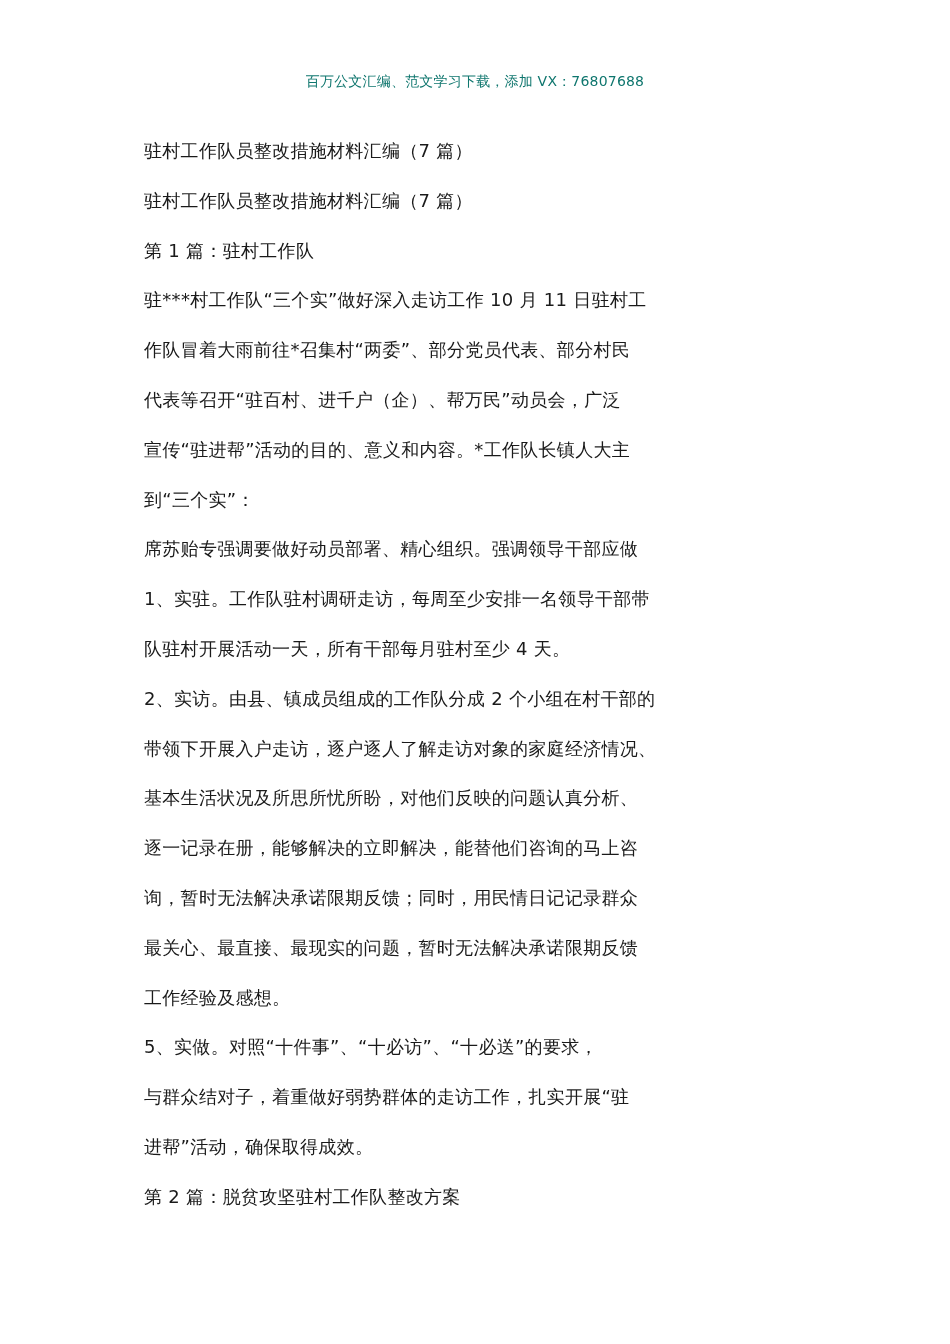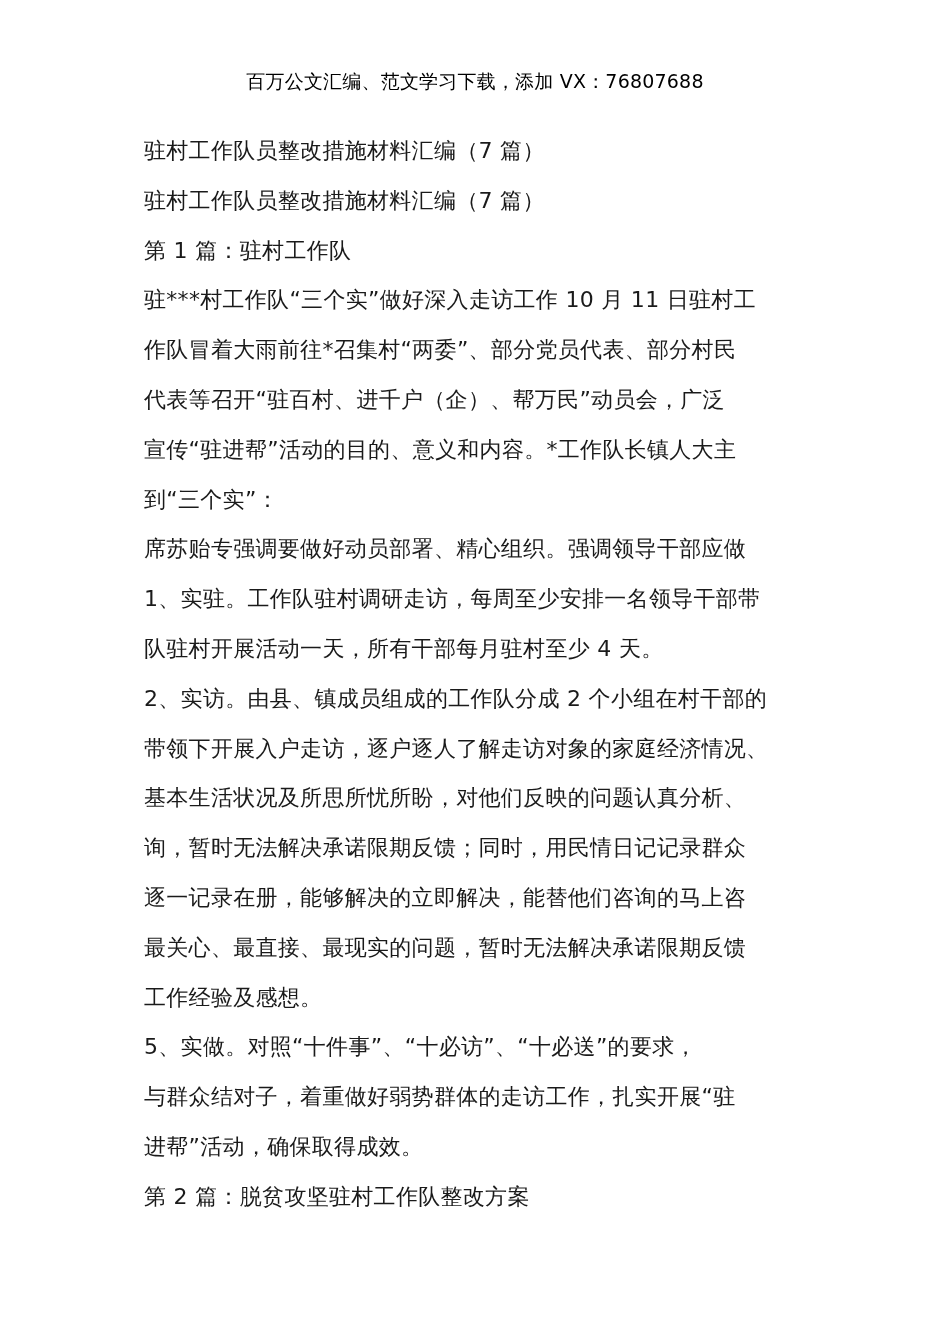"百万公文汇编、范文学习下载，添加 VX：76807688" .header-banner { color: #000000 -> #0f766e; font-size: 19px -> 14px }
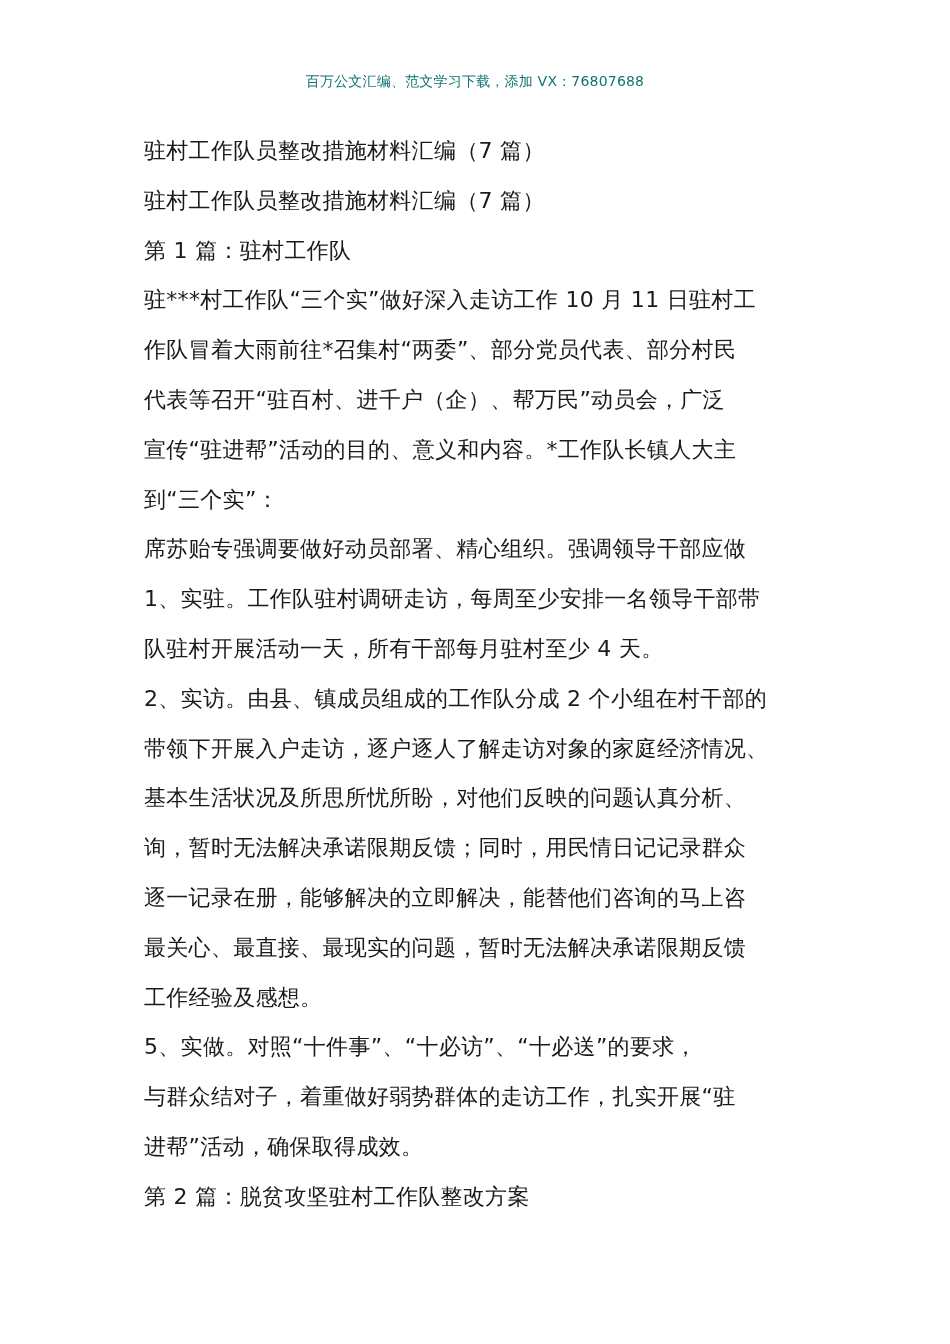"驻村工作队员整改措施材料汇编（7 篇）" .line { font-size: 22px -> 18px }
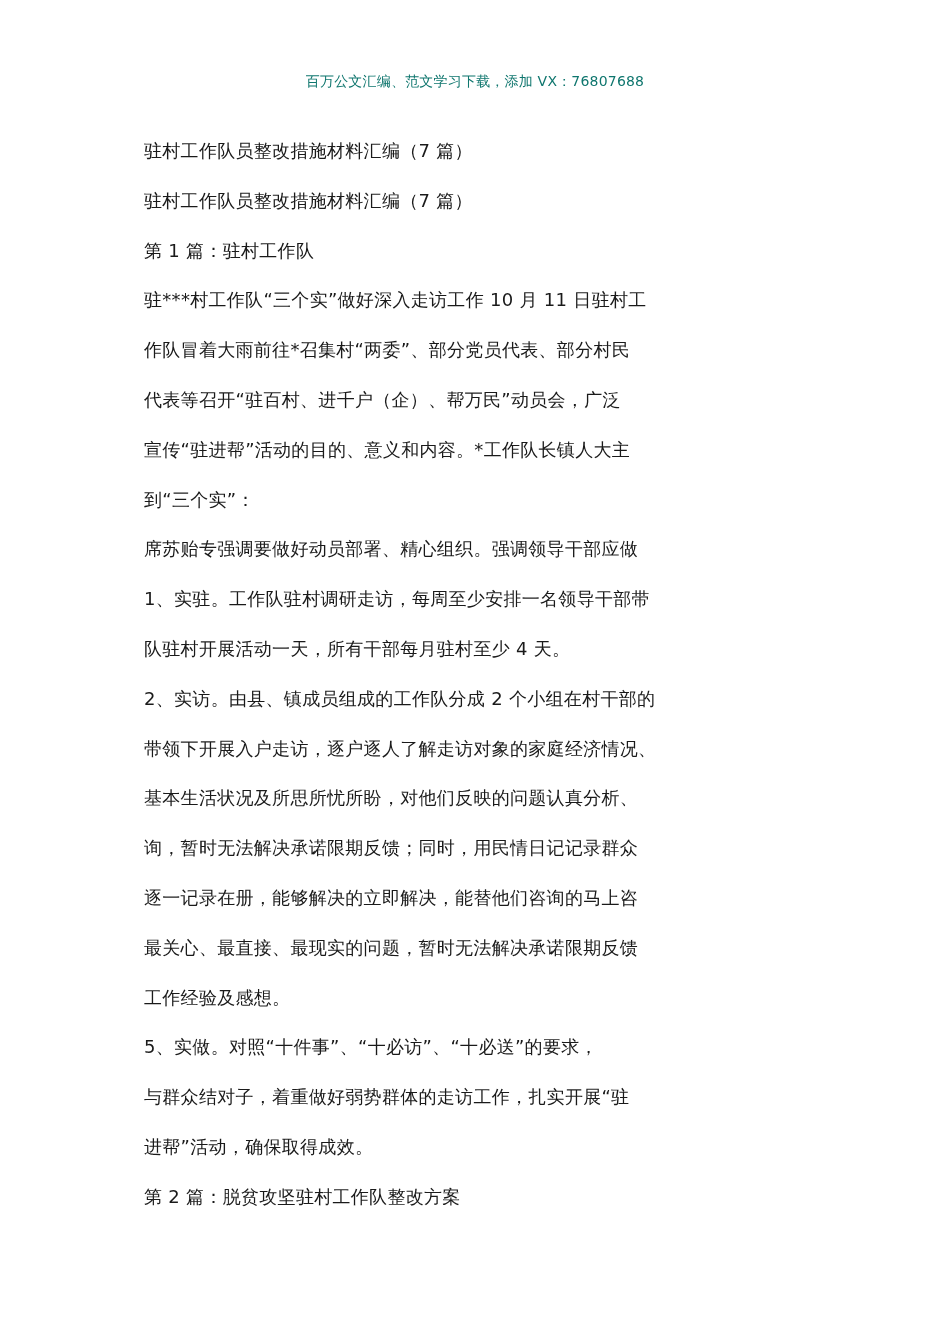"询，暂时无法解决承诺限期反馈；同时，用民情日记记录群众" div.line { order: before "逐一记录在册，能够解决的立即解决，能替他们咨询的马上咨" -> after "逐一记录在册，能够解决的立即解决，能替他们咨询的马上咨" }
